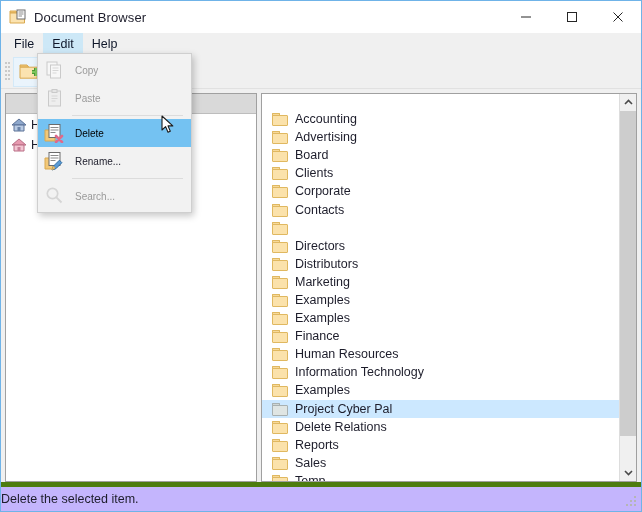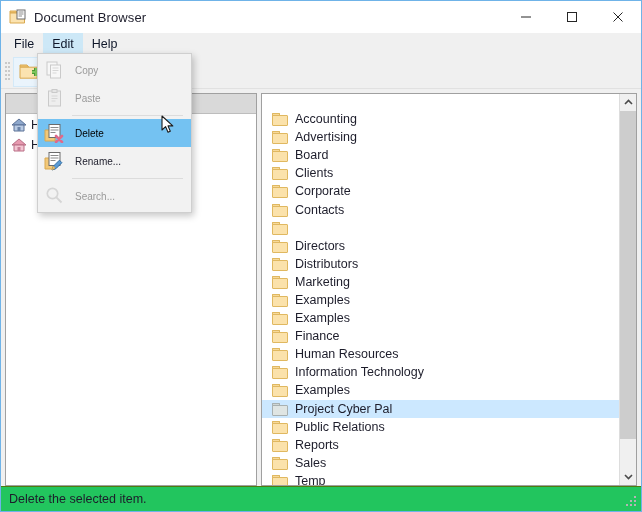"Public Relations" span { text: Public -> Delete }
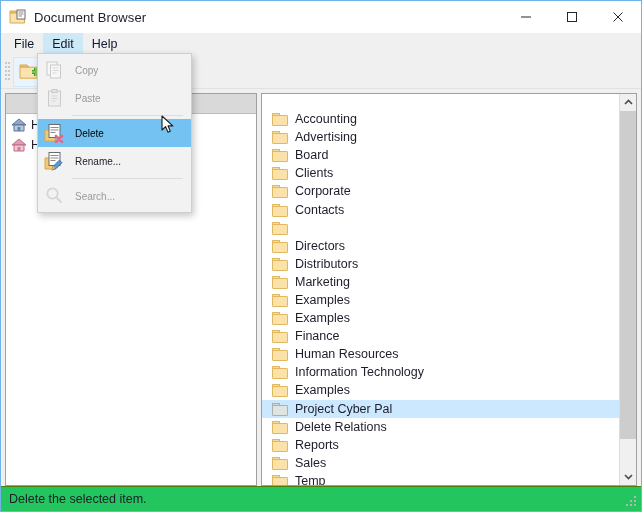"Delete the selected item." .statusbar { background: #22c55e -> #c4b5fd; border-top: 1px solid #4d7c0f -> 5px solid #4d7c0f; padding-left: 8px -> 0 }
